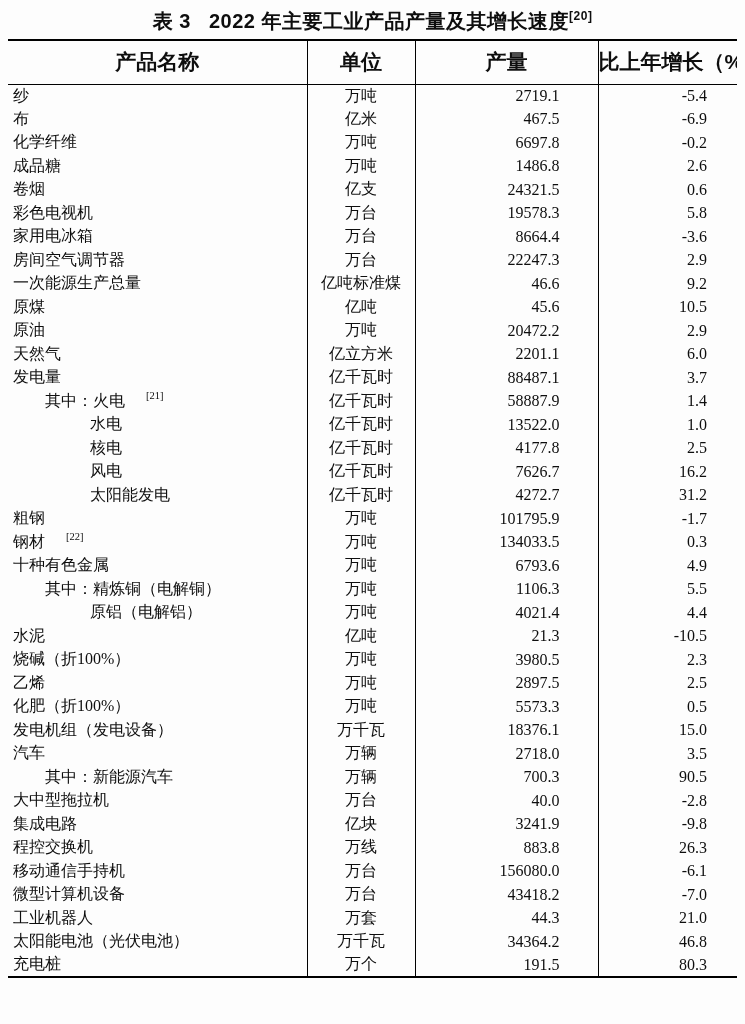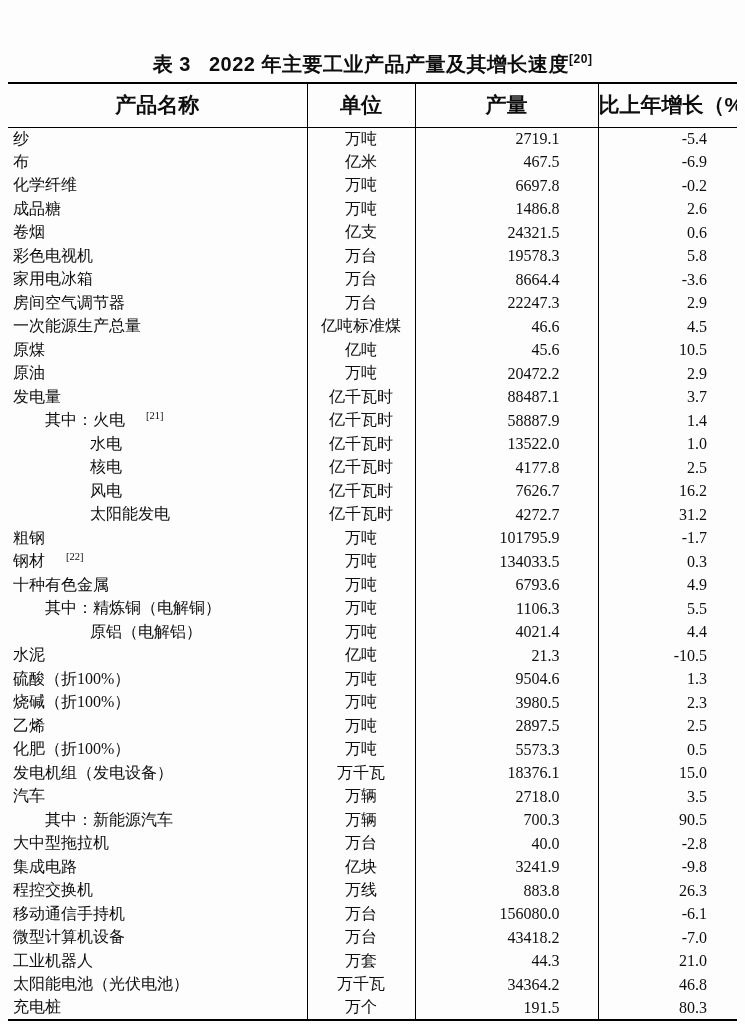"表 3 2022 年主要工业产品产量及其增长速度[20]" .doc-title { margin-top: 43px -> none }
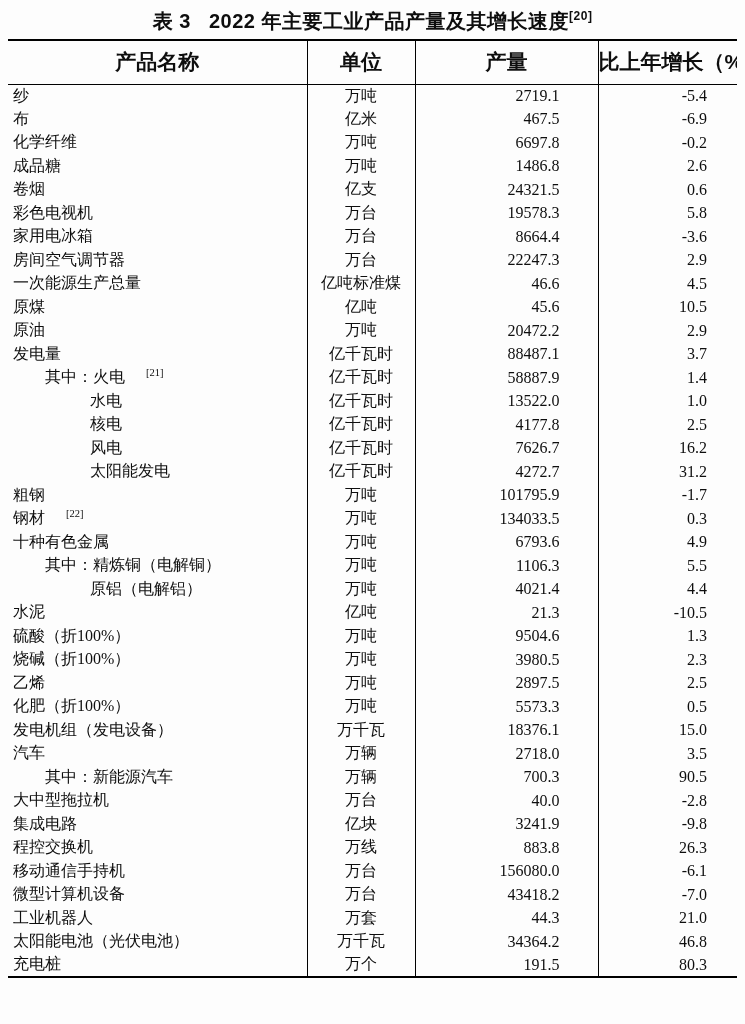"4.5" td.c-growth { text: 4.5 -> 9.2 }
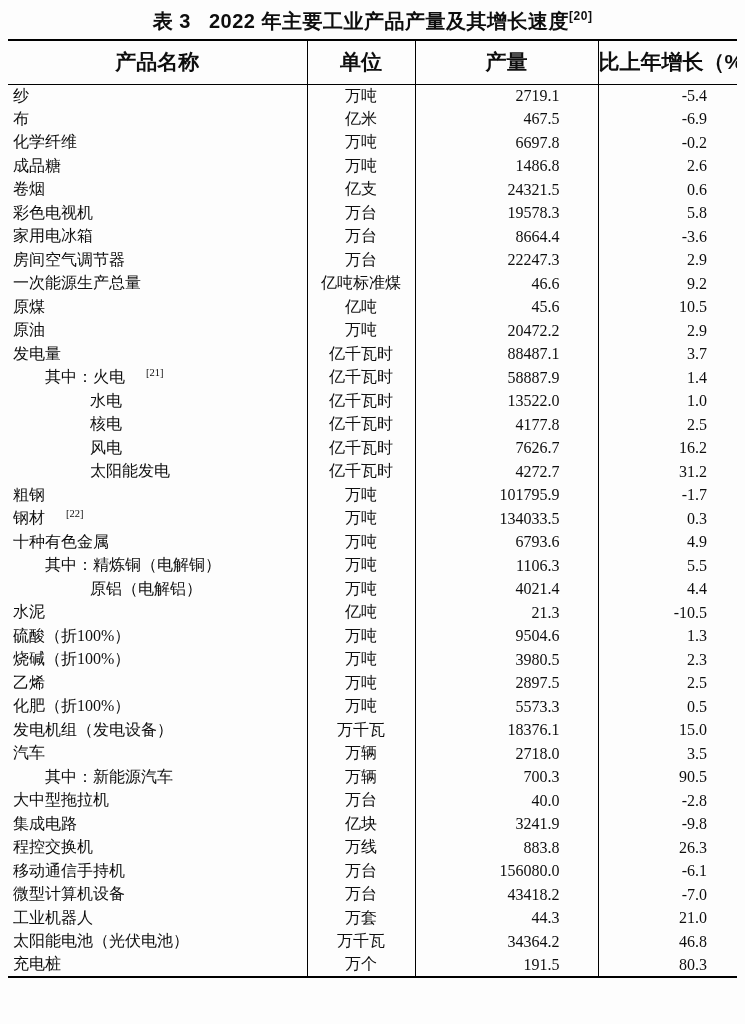"天然气" tr { html: none -> <tr> <td><span>天然气</span><sup></sup></td> <td>亿立方米</td> <td>2201.1</td> <td>6.0</td> </tr> }
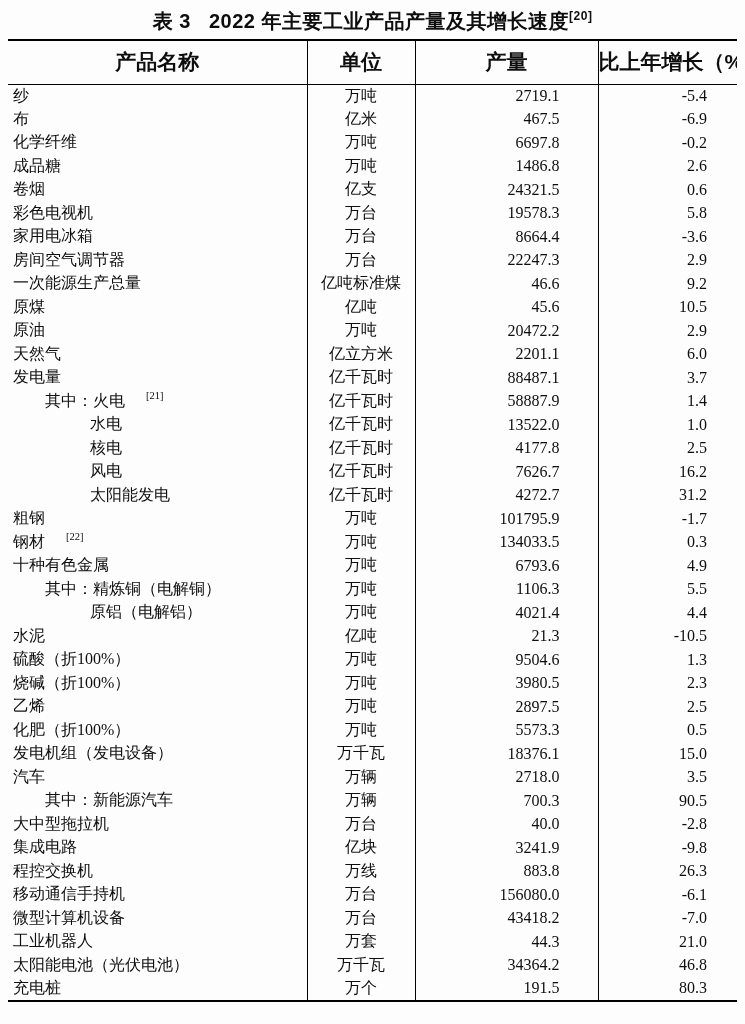"硫酸（折100%）" tr { html: <tr> <td><span>硫酸（折100%）</span><sup></sup></td> <td>万吨</td> <td>9504.6</td> <td>1.3</td> </tr> -> none }
